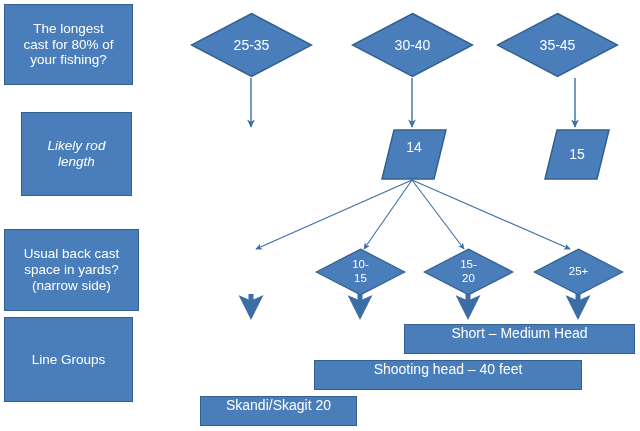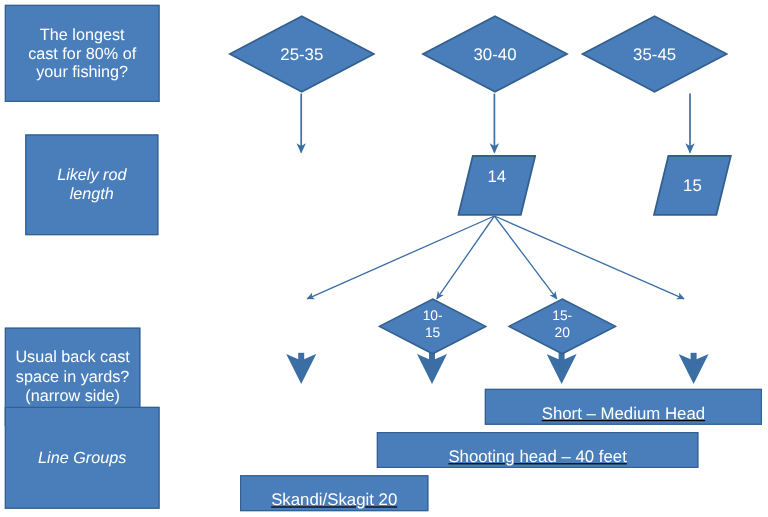"35-45" div.diamond { left: 484px -> 496px }
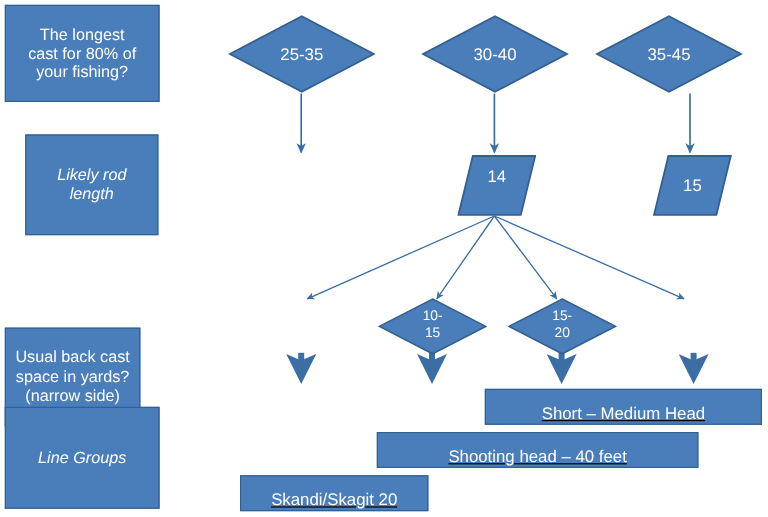"Usual back cast" div.cat-box { margin-top: 44px -> none; width: 113px -> 135px }
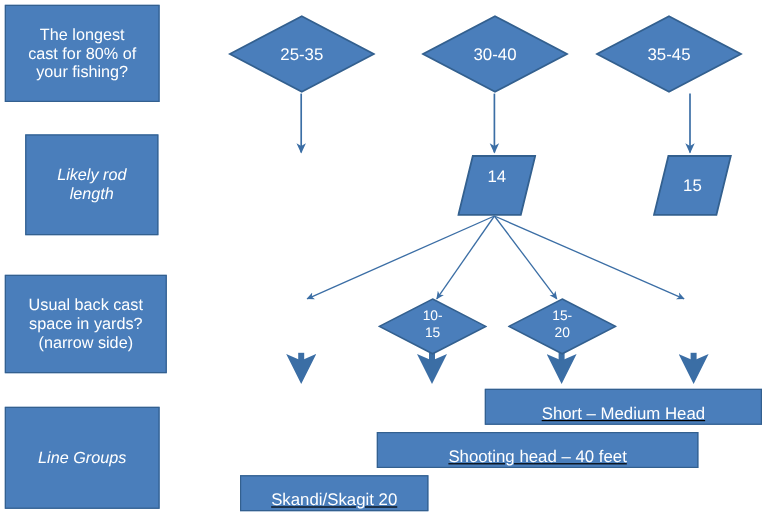"25+" div.diamond { html: none -> <div> <svg> <polygon></polygon> </svg> <span>25+</span> </div> }
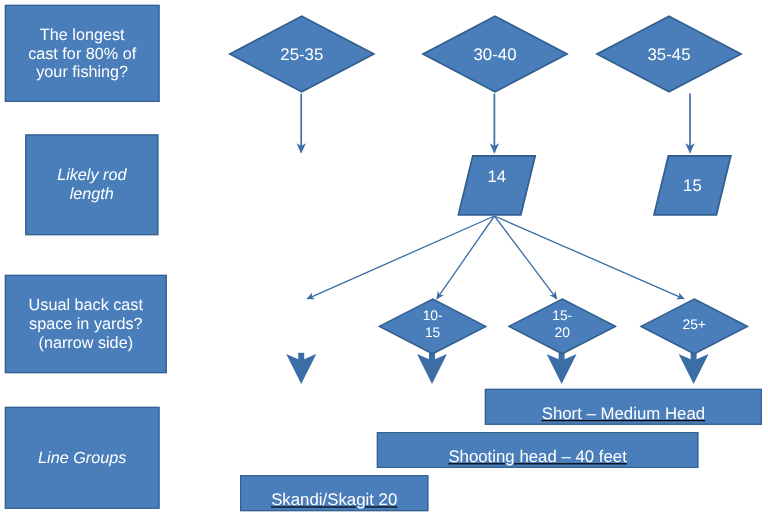"Short – Medium Head" .bar { align-items: flex-end -> flex-start; text-decoration: underline -> none }
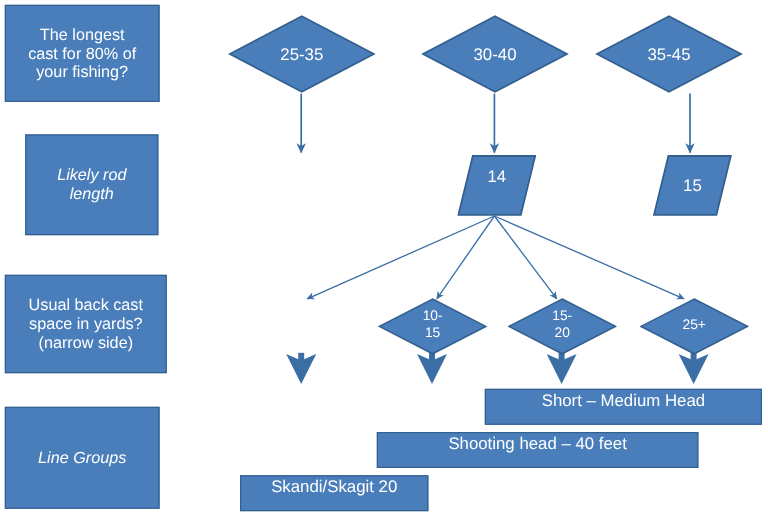"Line Groups" div.cat-box { font-style: italic -> none; top: 339px -> 317px }
